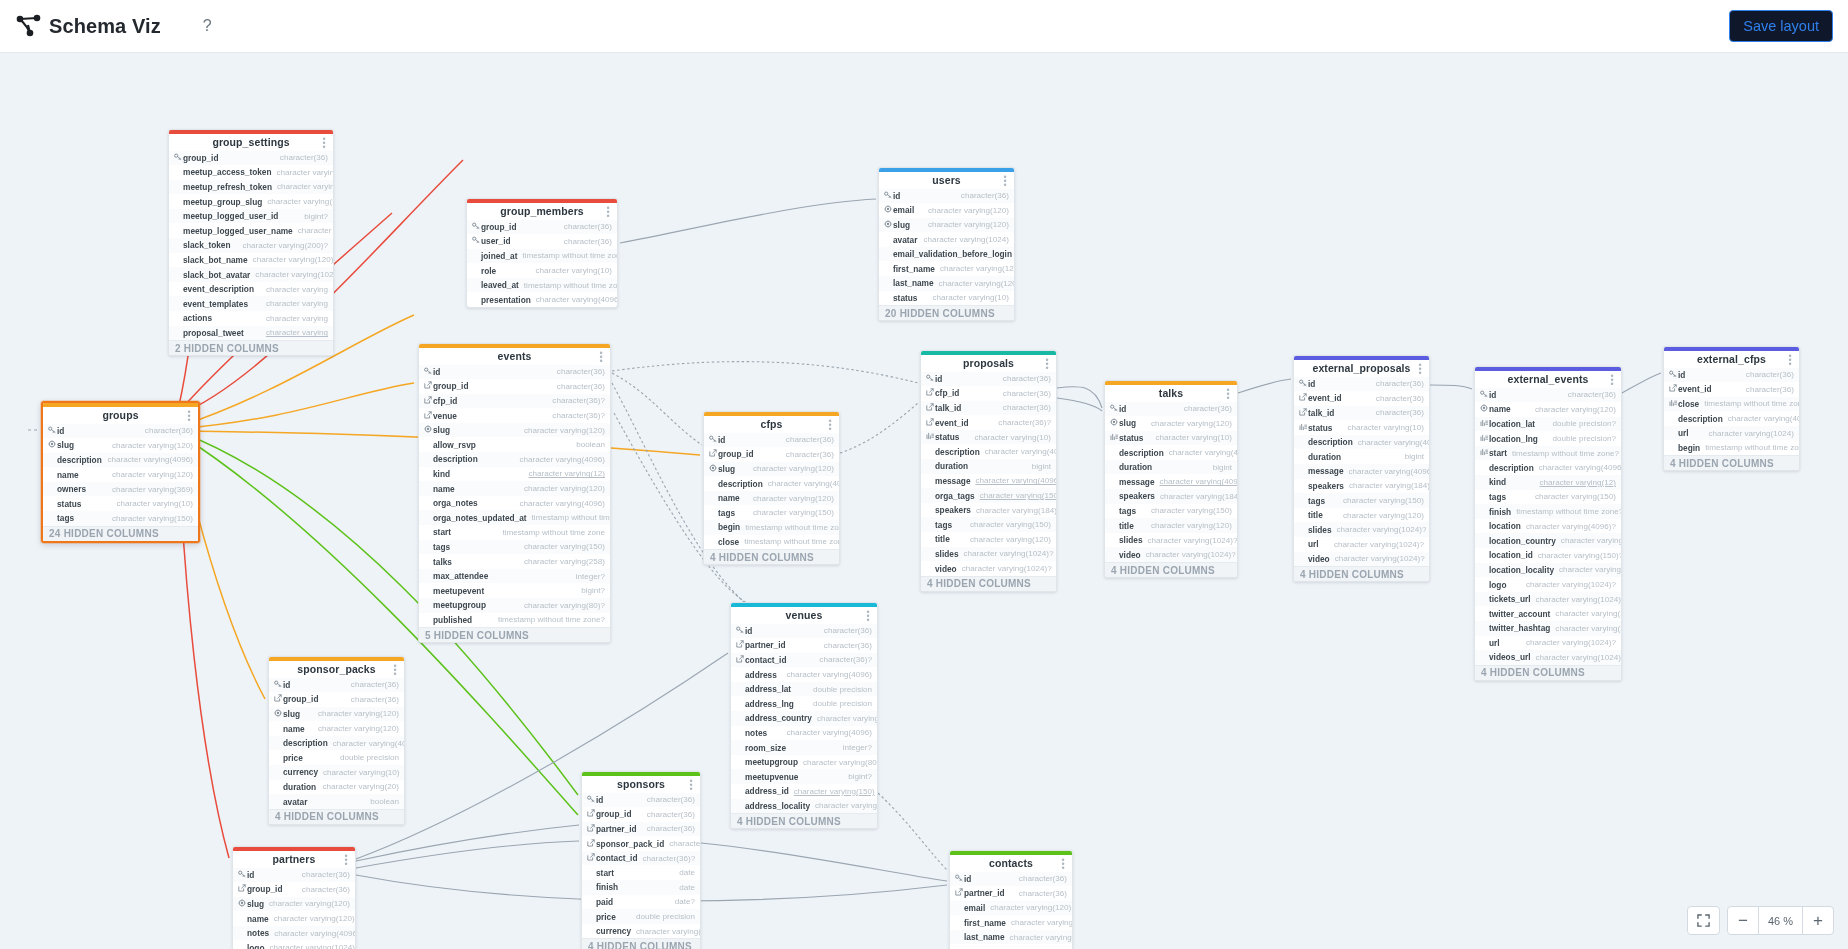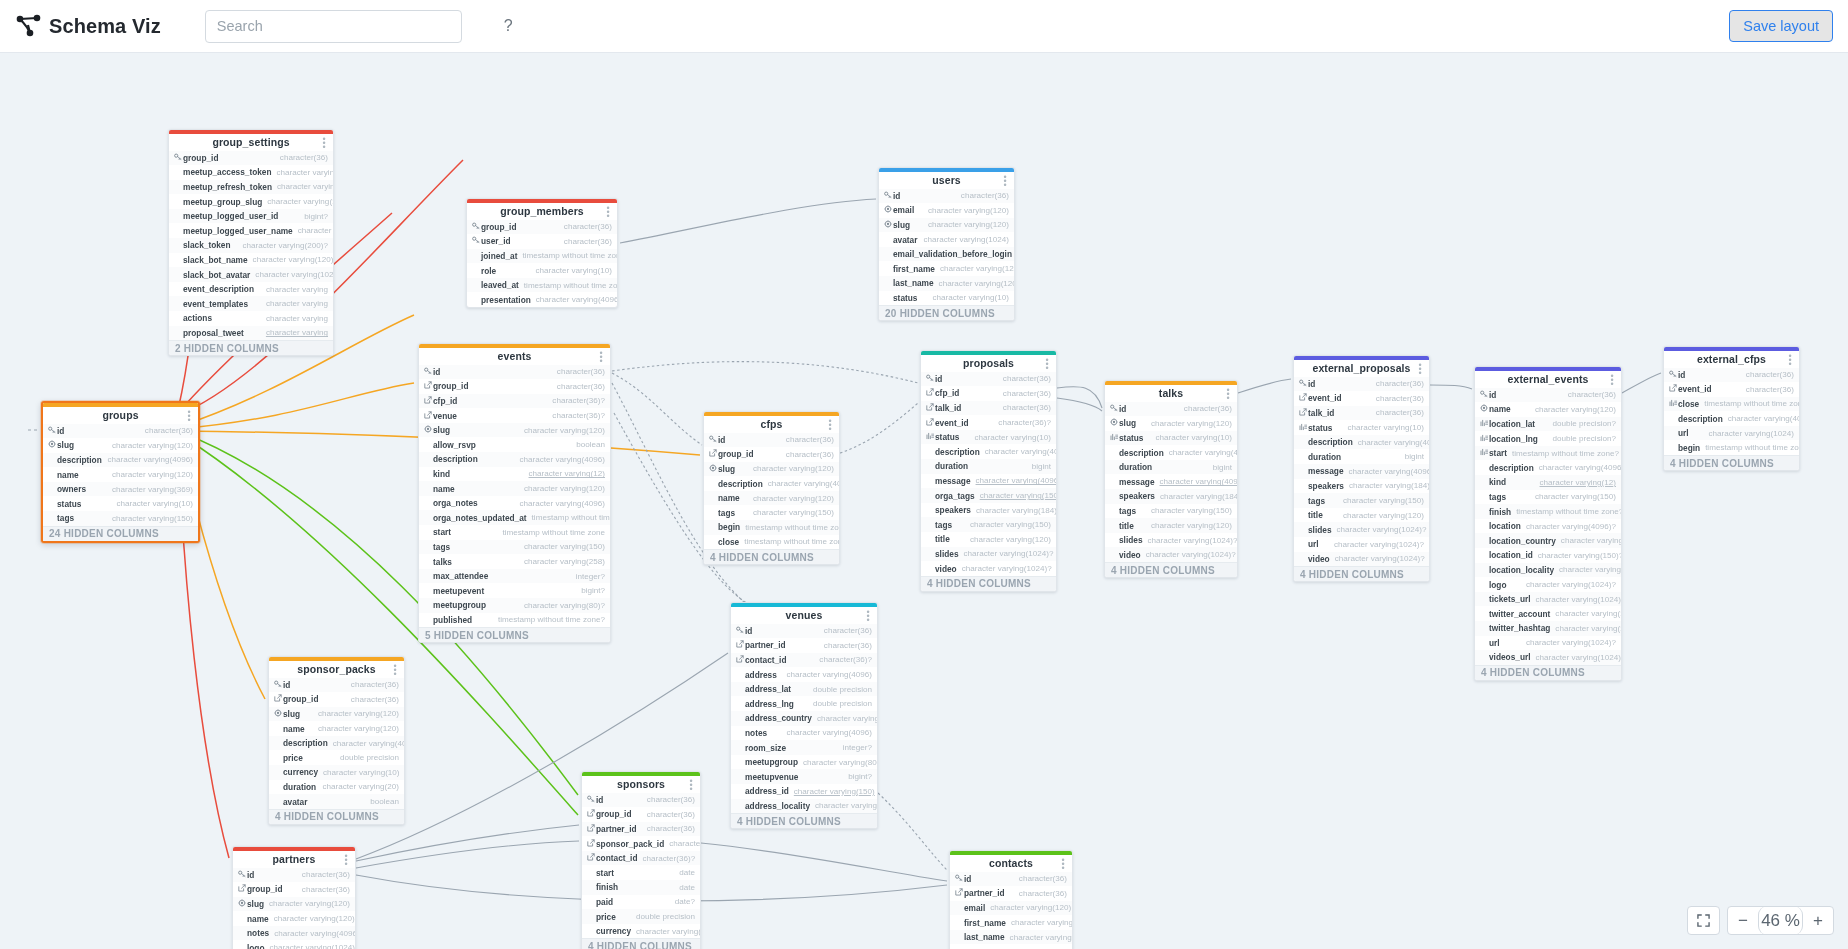"Search" input { html: <input> -> none }
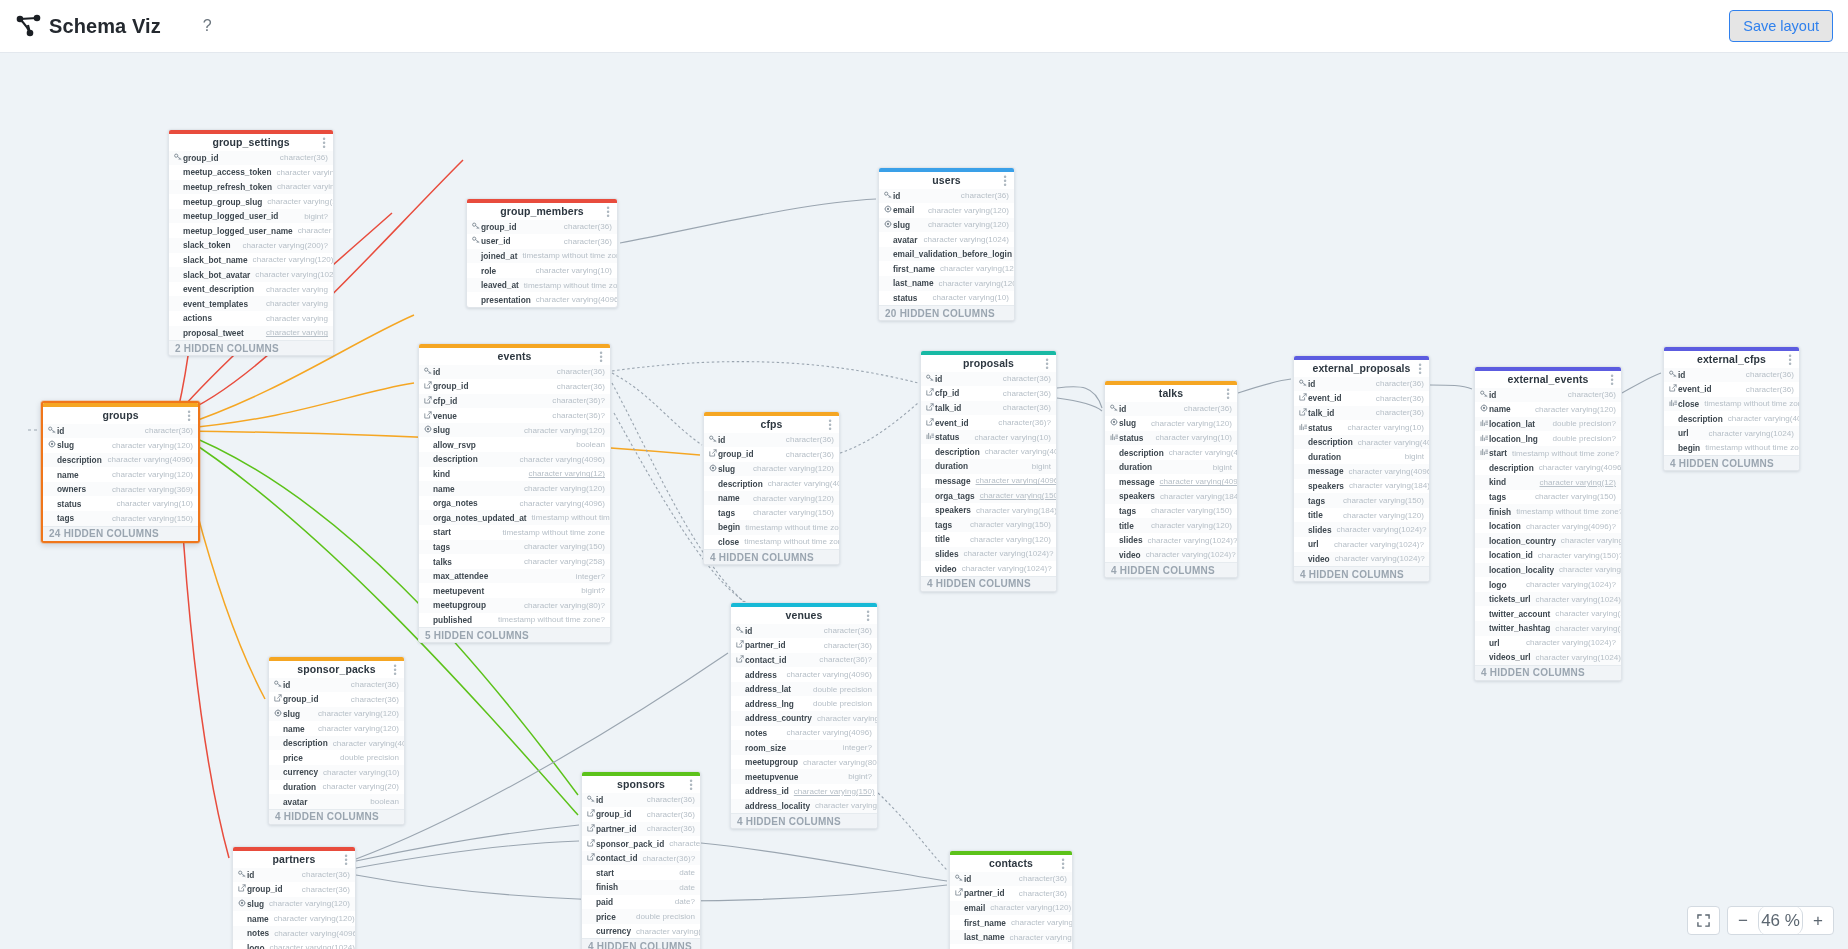"Save layout" #save-layout { background: #e5e5e5 -> #0f172a }
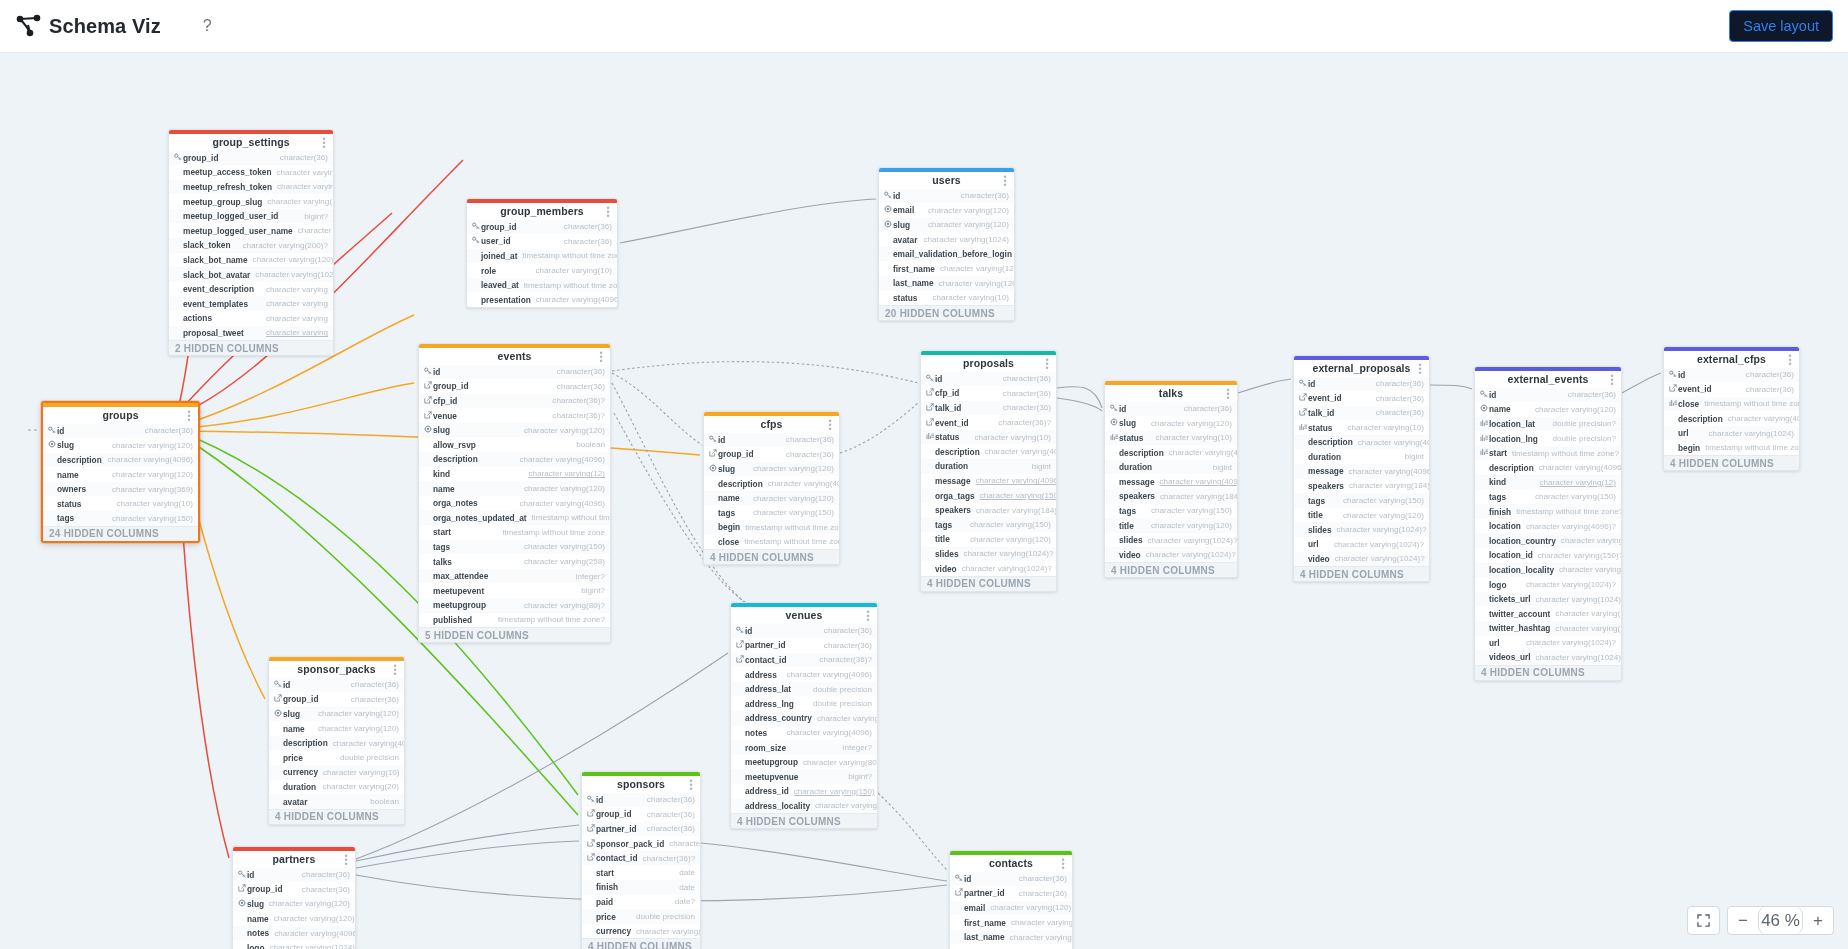"46 %" #zoom-level { border-radius: 9px -> none; font-size: 17px -> 11px }
